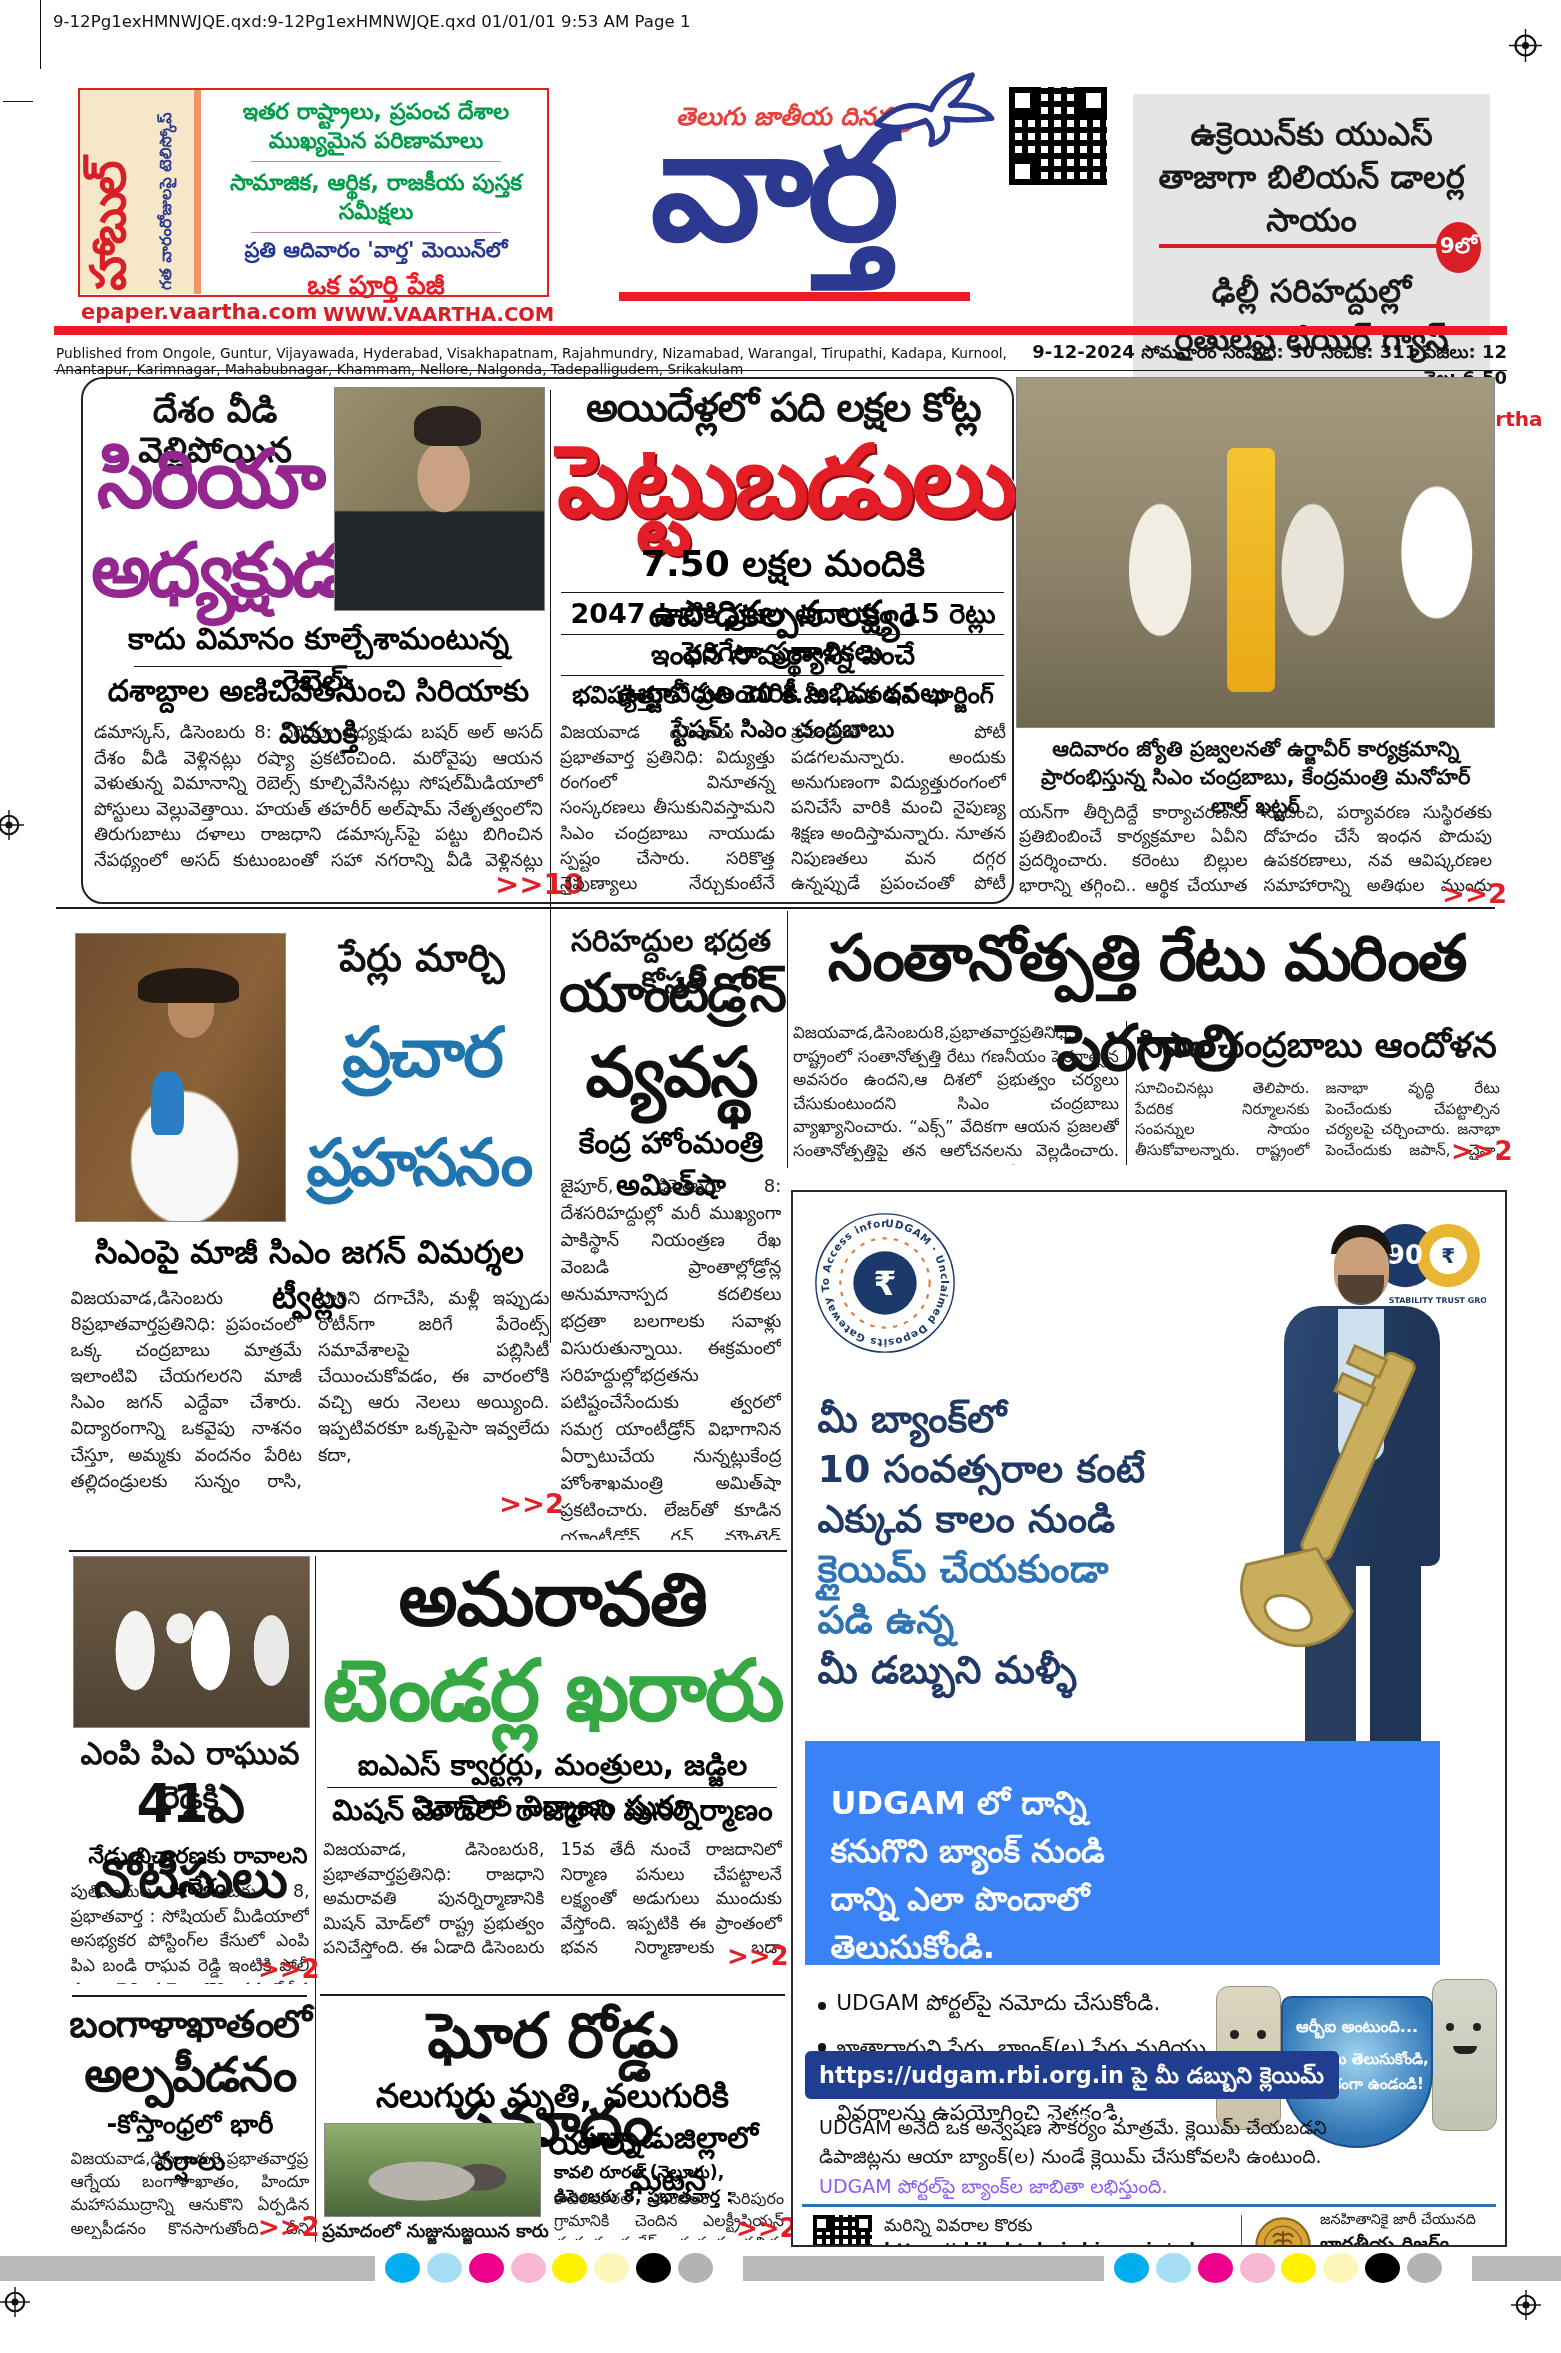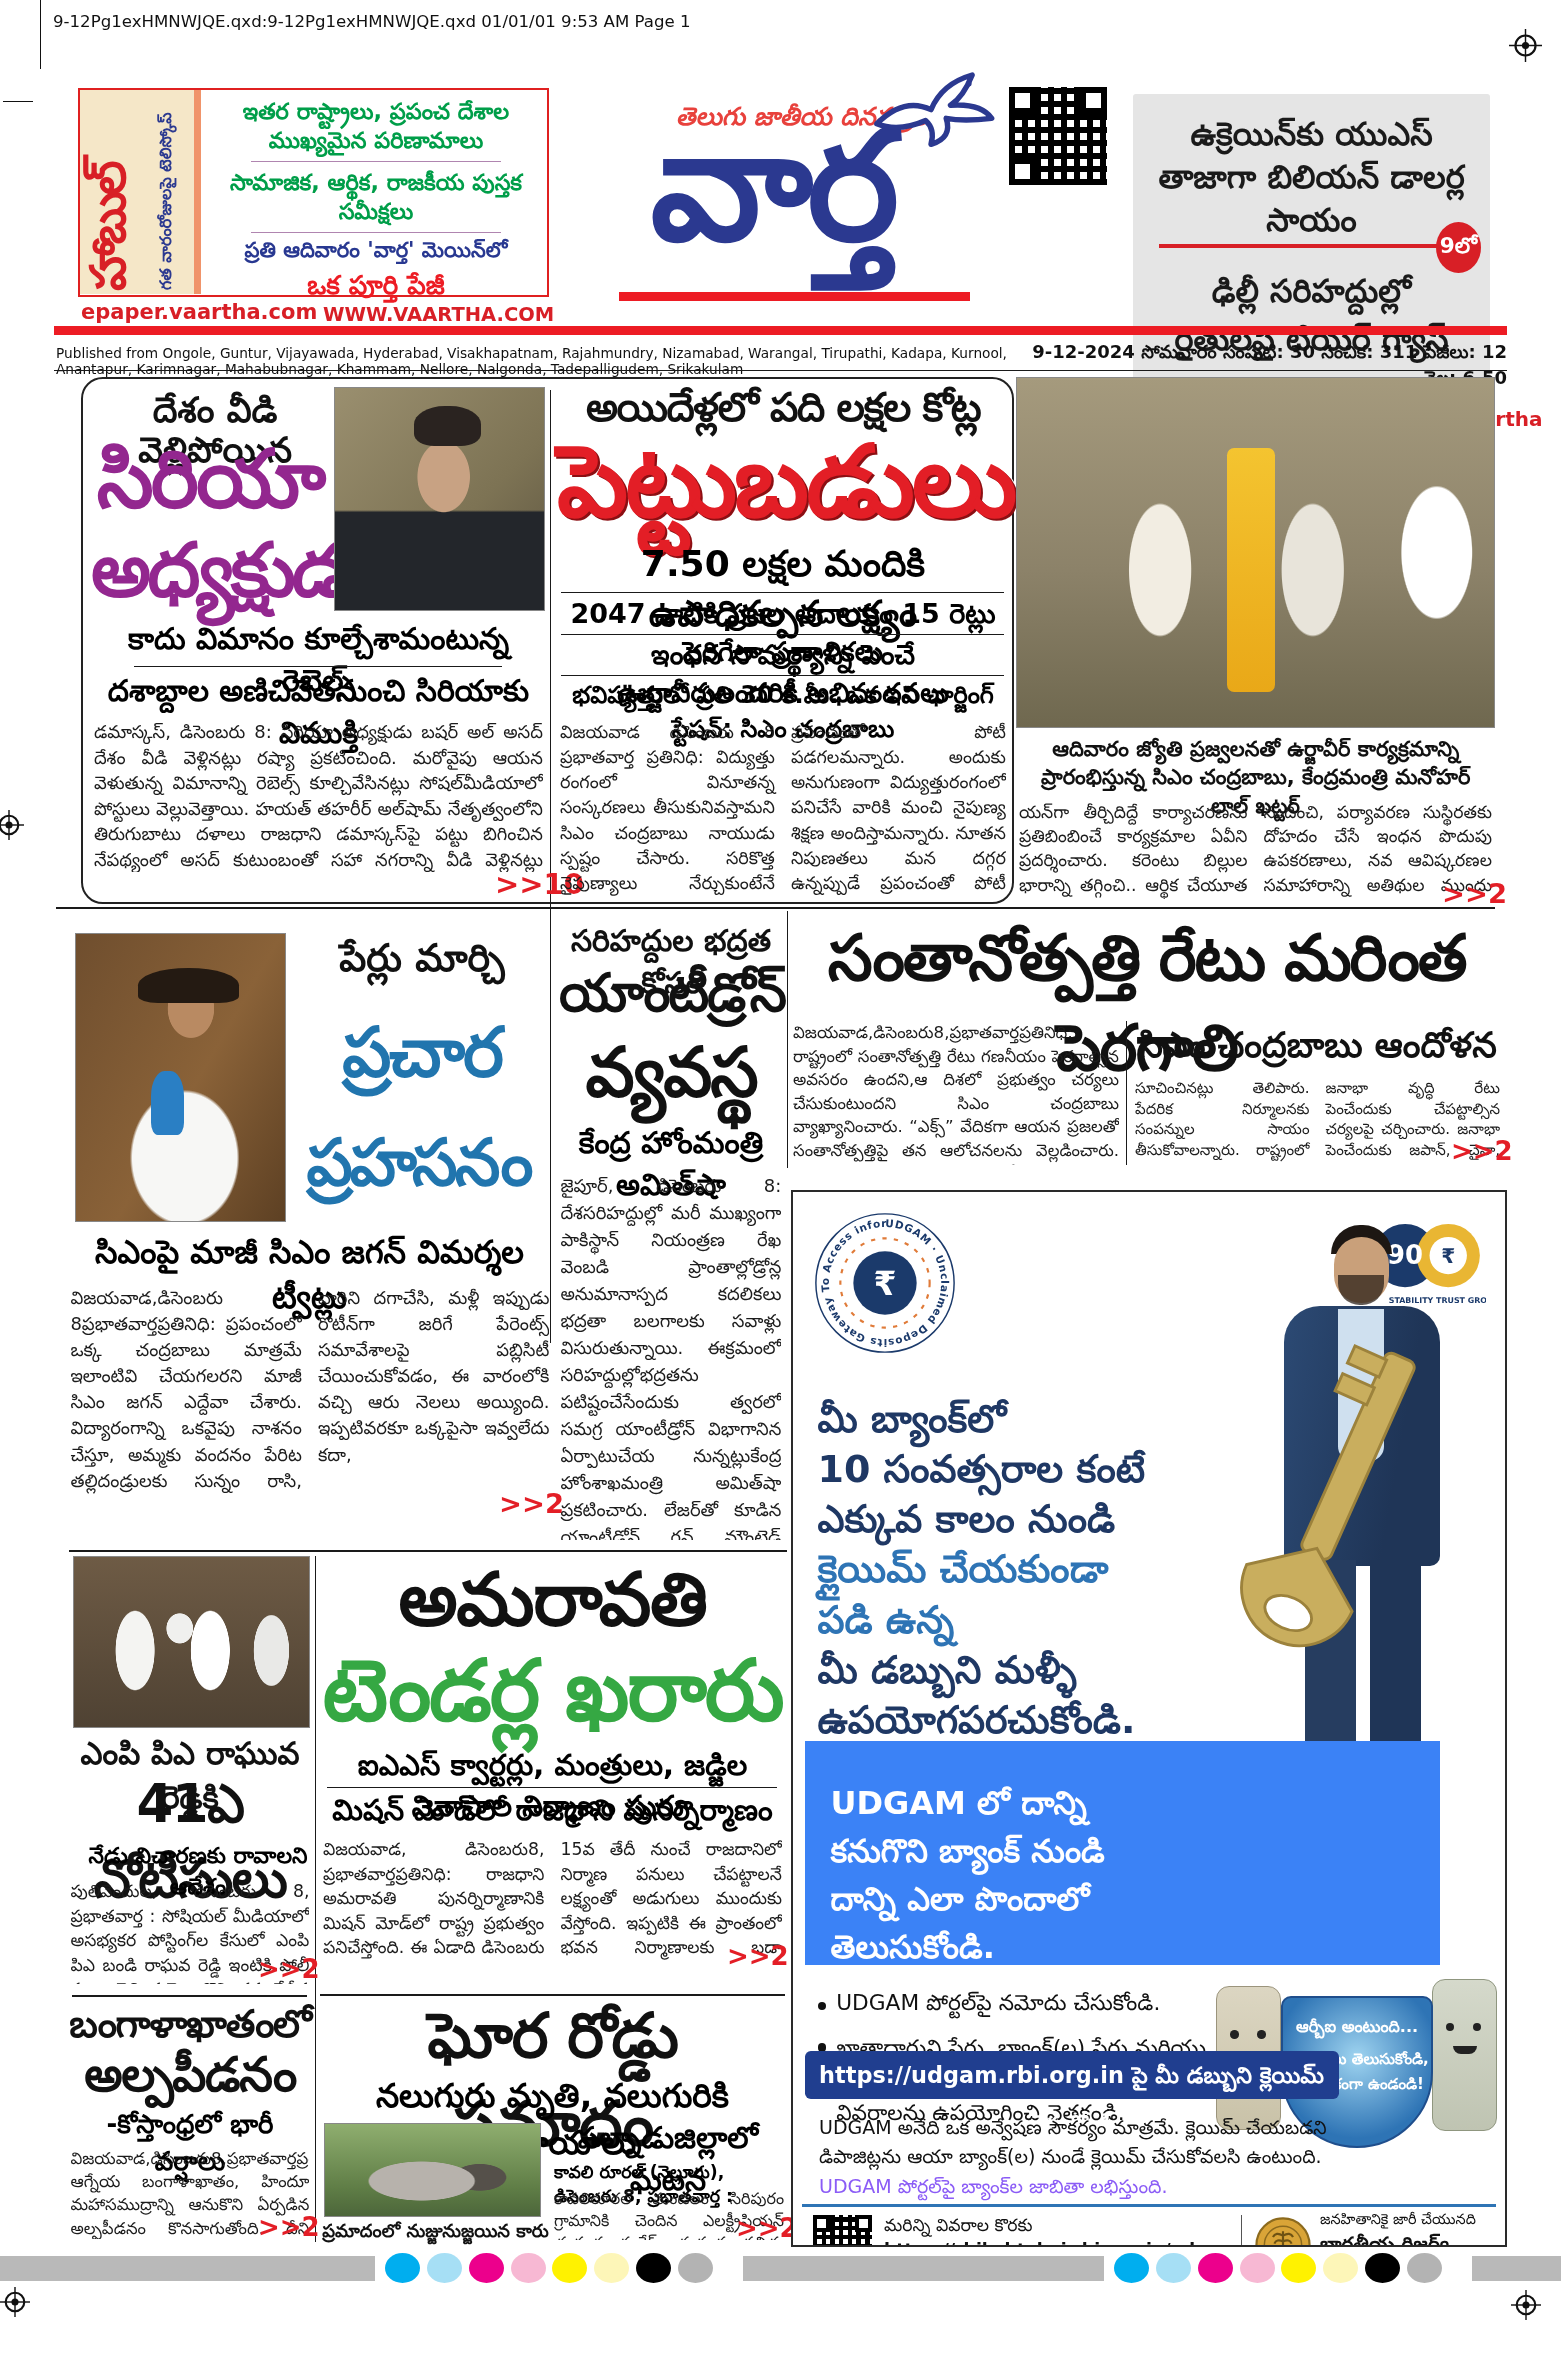"ఉపయోగపరచుకోండి." div.b { html: <div>ఉపయోగపరచుకోండి.</div> -> none }
